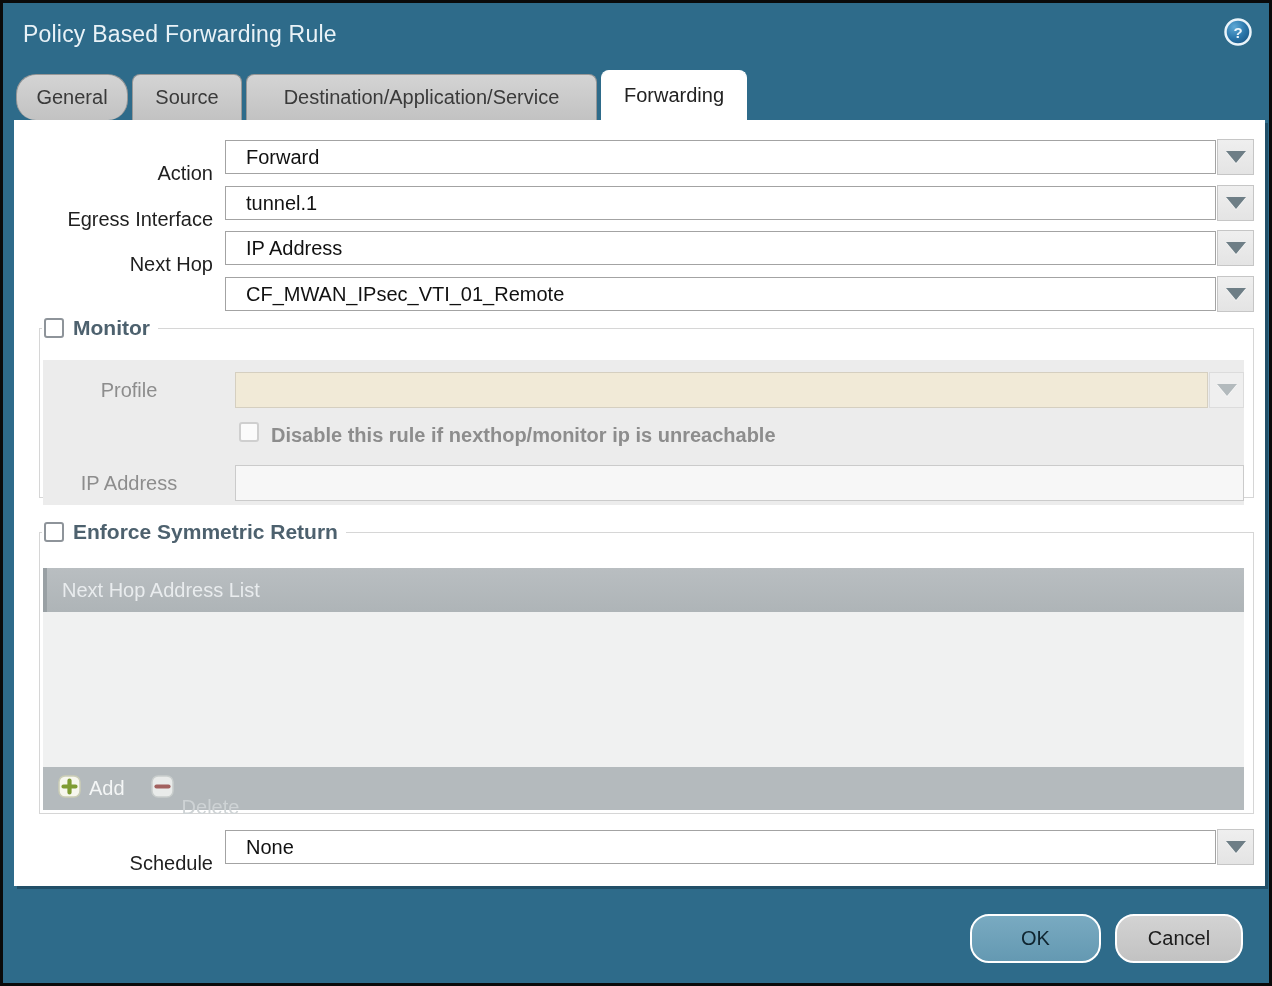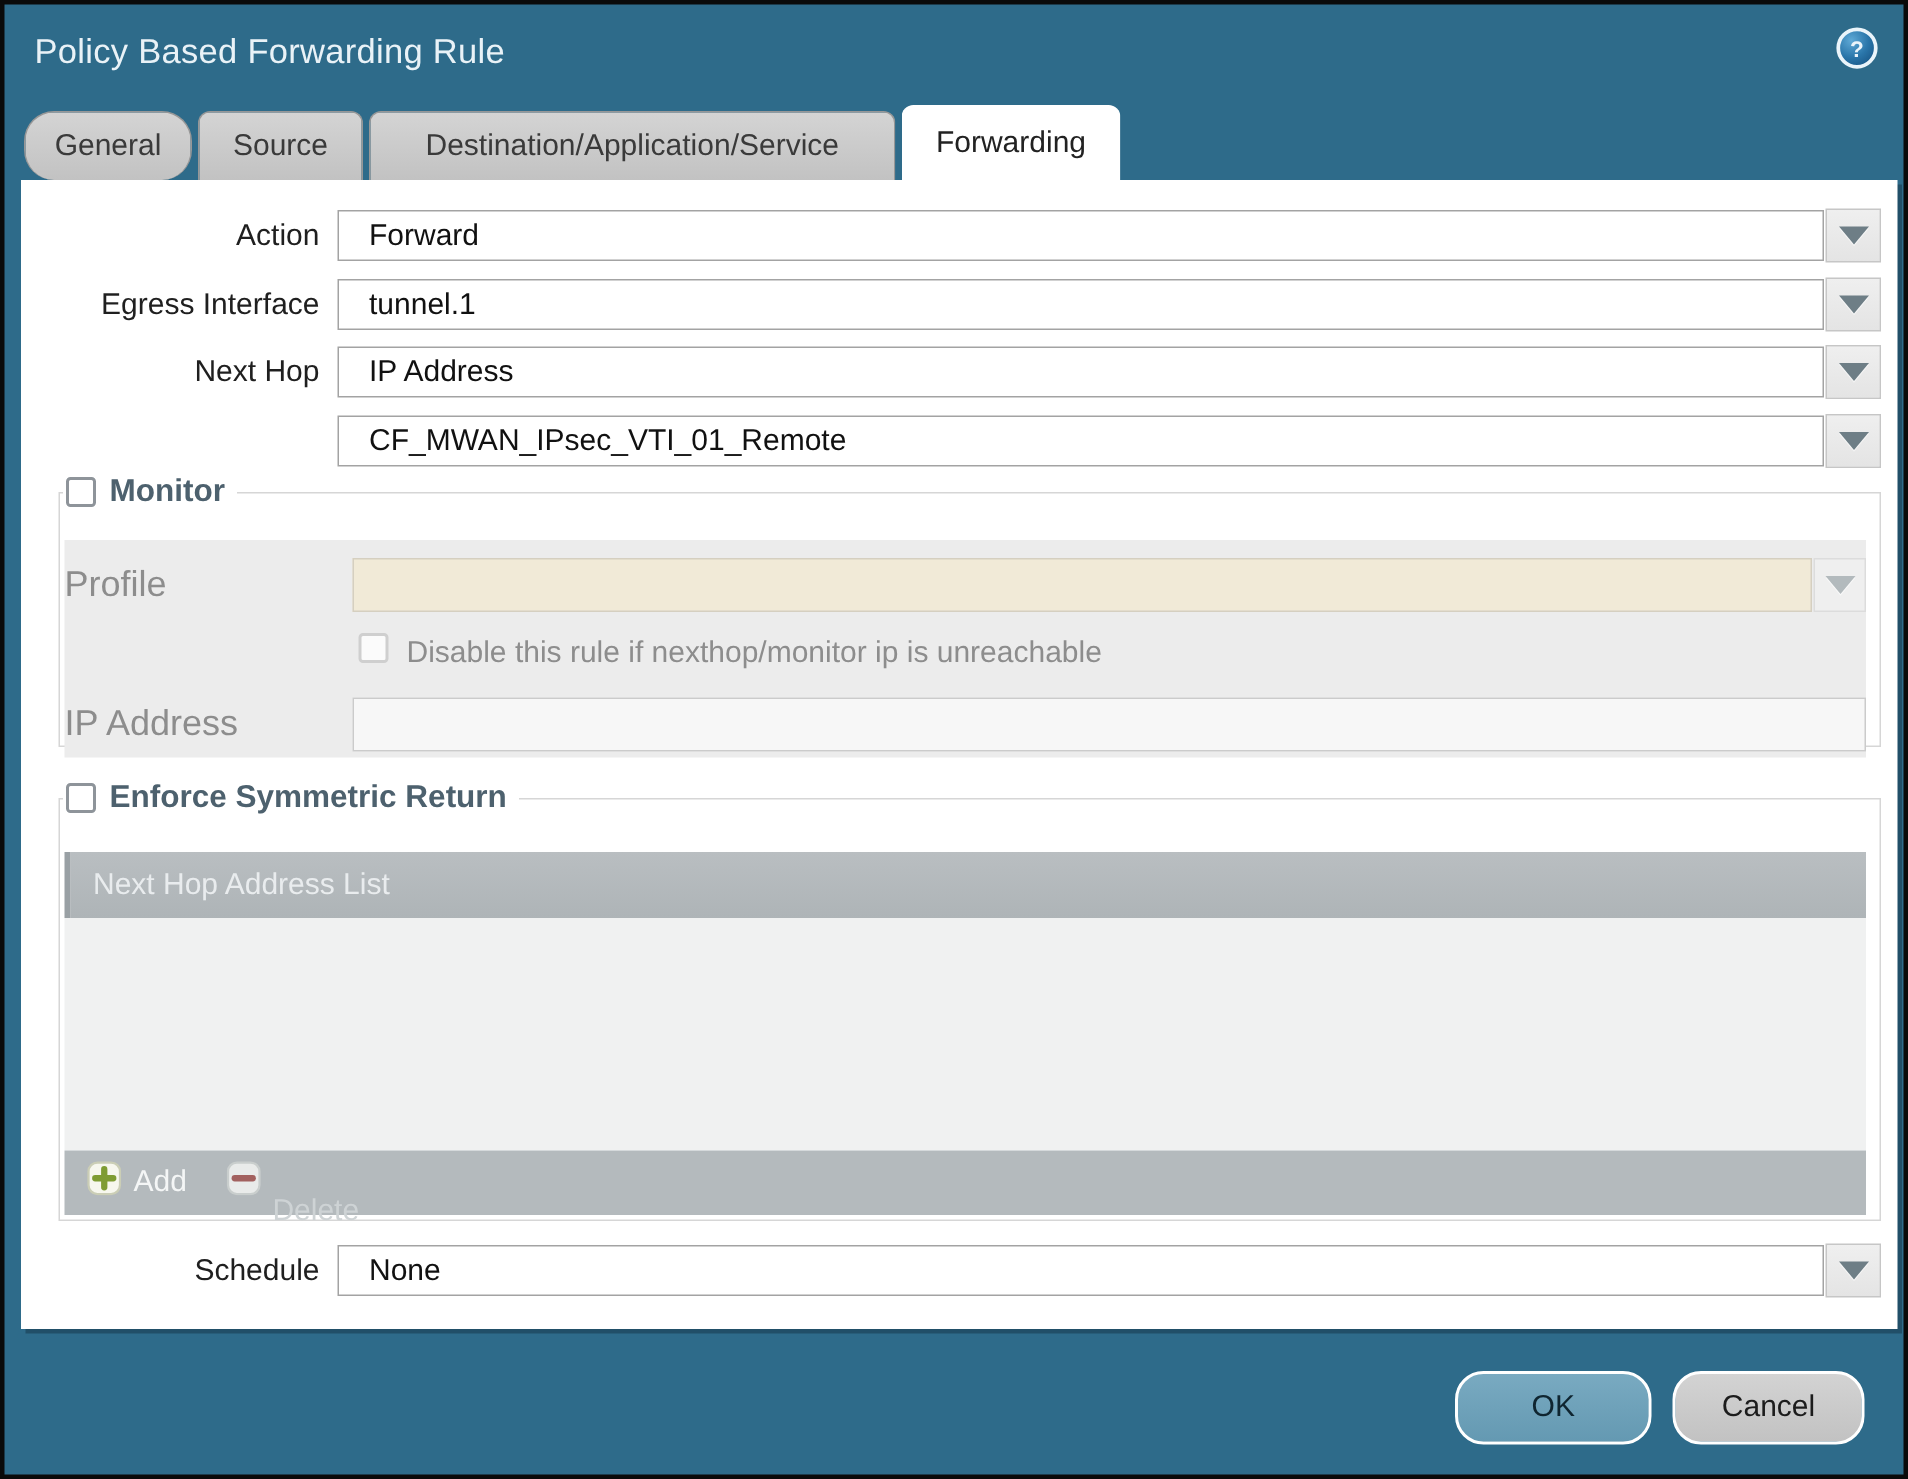"Action" .form-label { margin-top: none -> 16px }
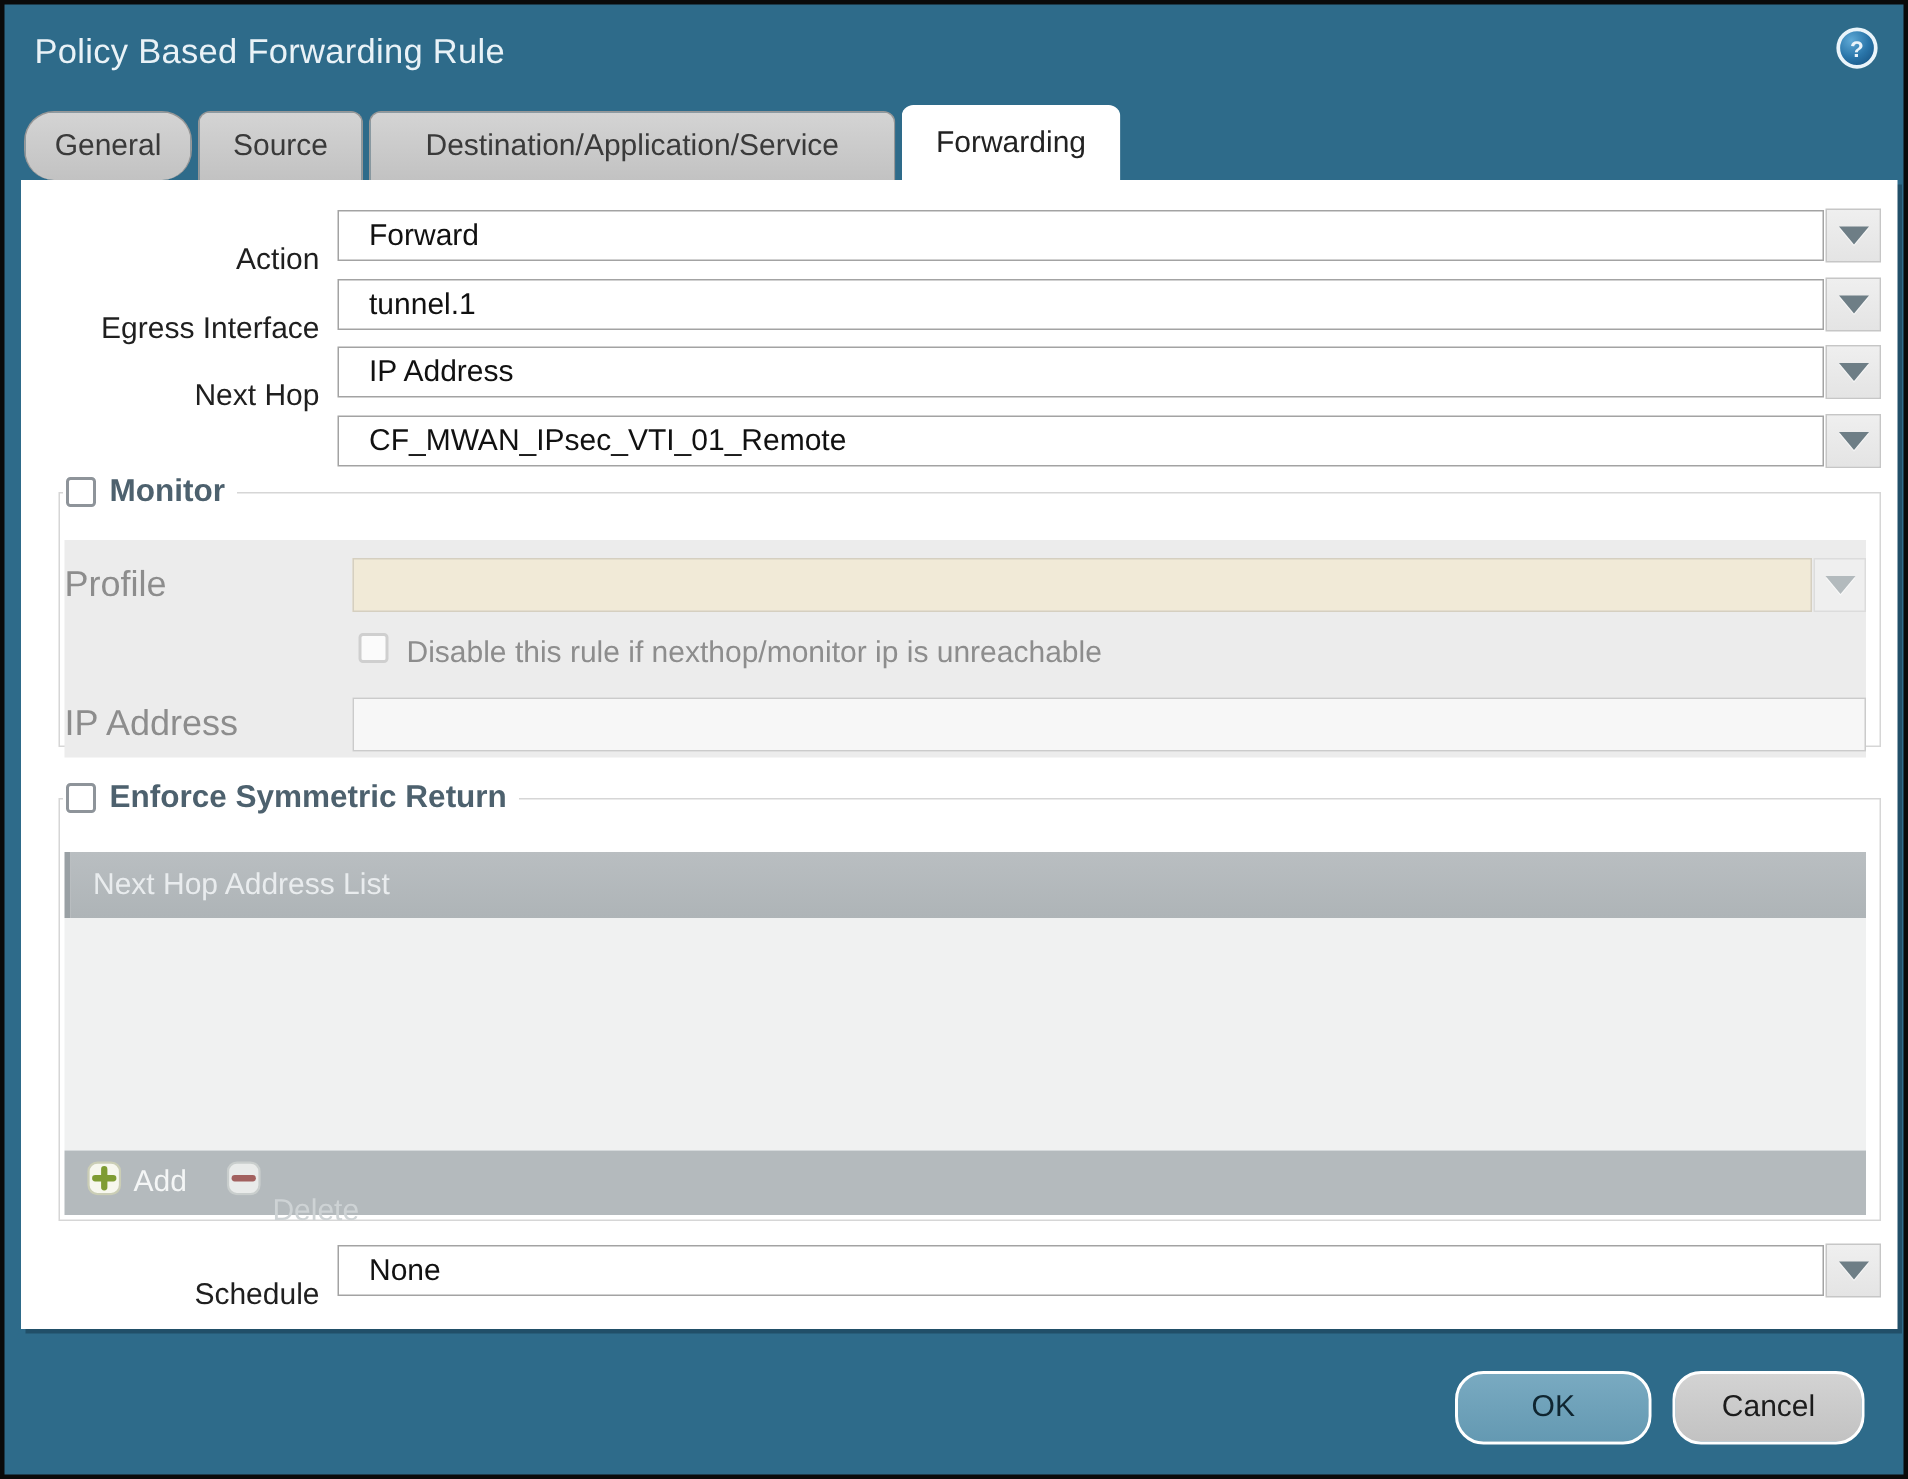"Profile" .monitor-inner .dis-label { font-size: 24px -> 20px; text-align: left -> center }
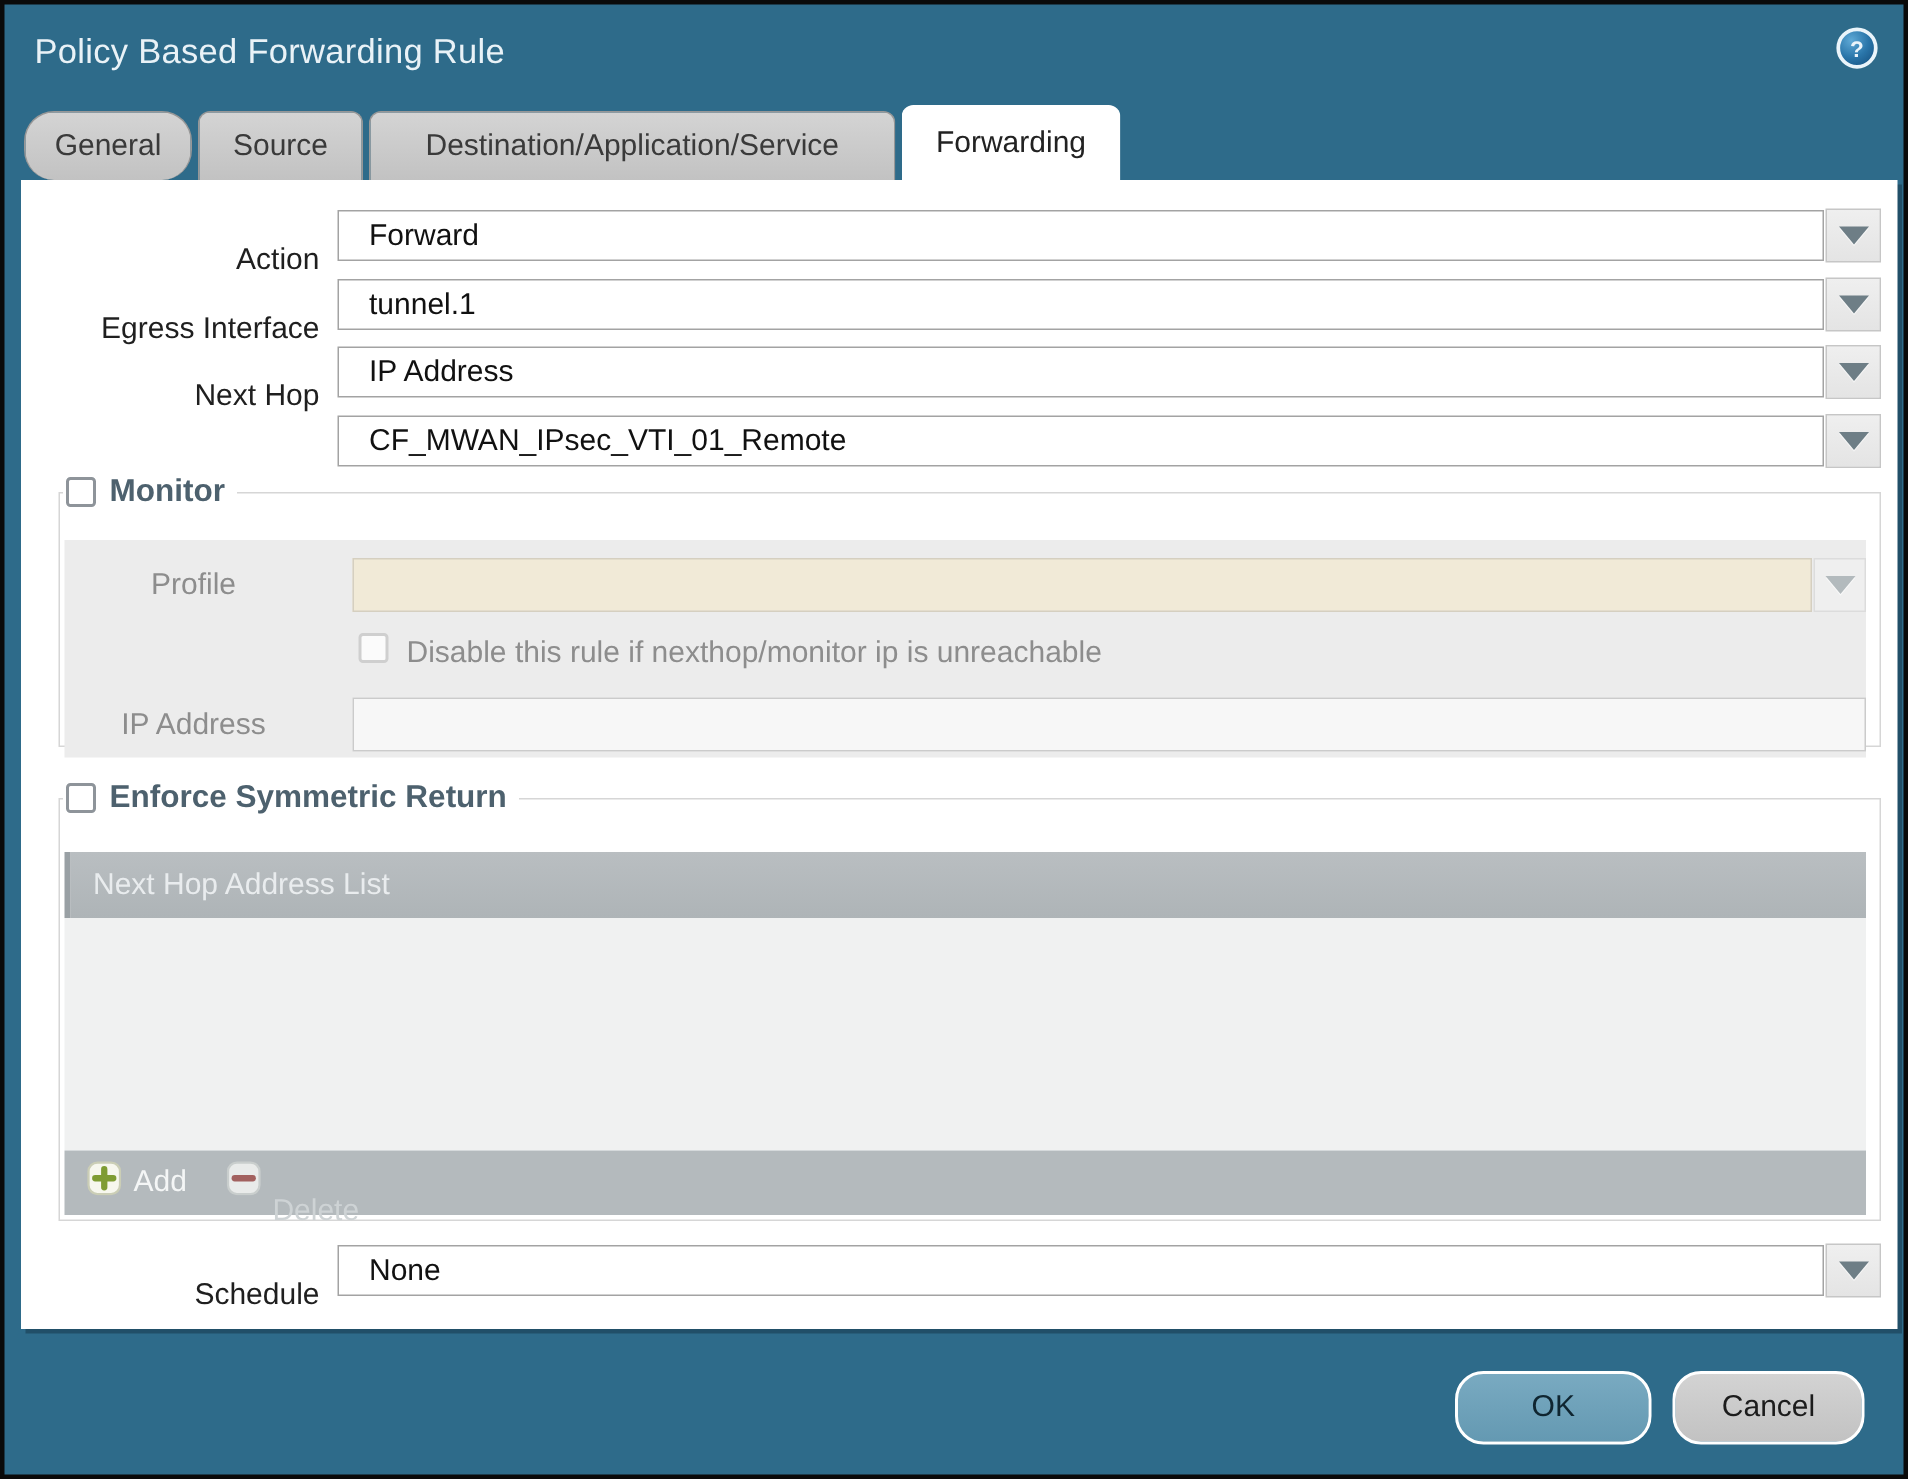"Disable this rule if nexthop/monitor" .mon-cb-label { font-weight: none -> bold }
